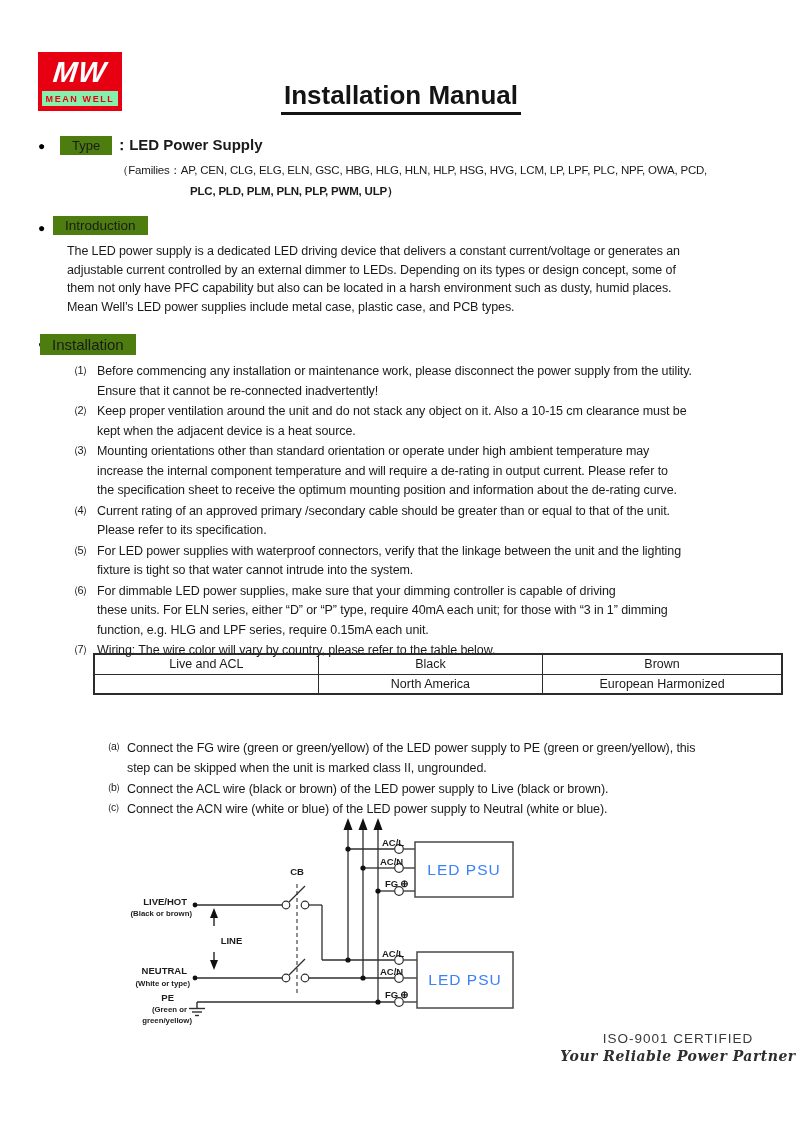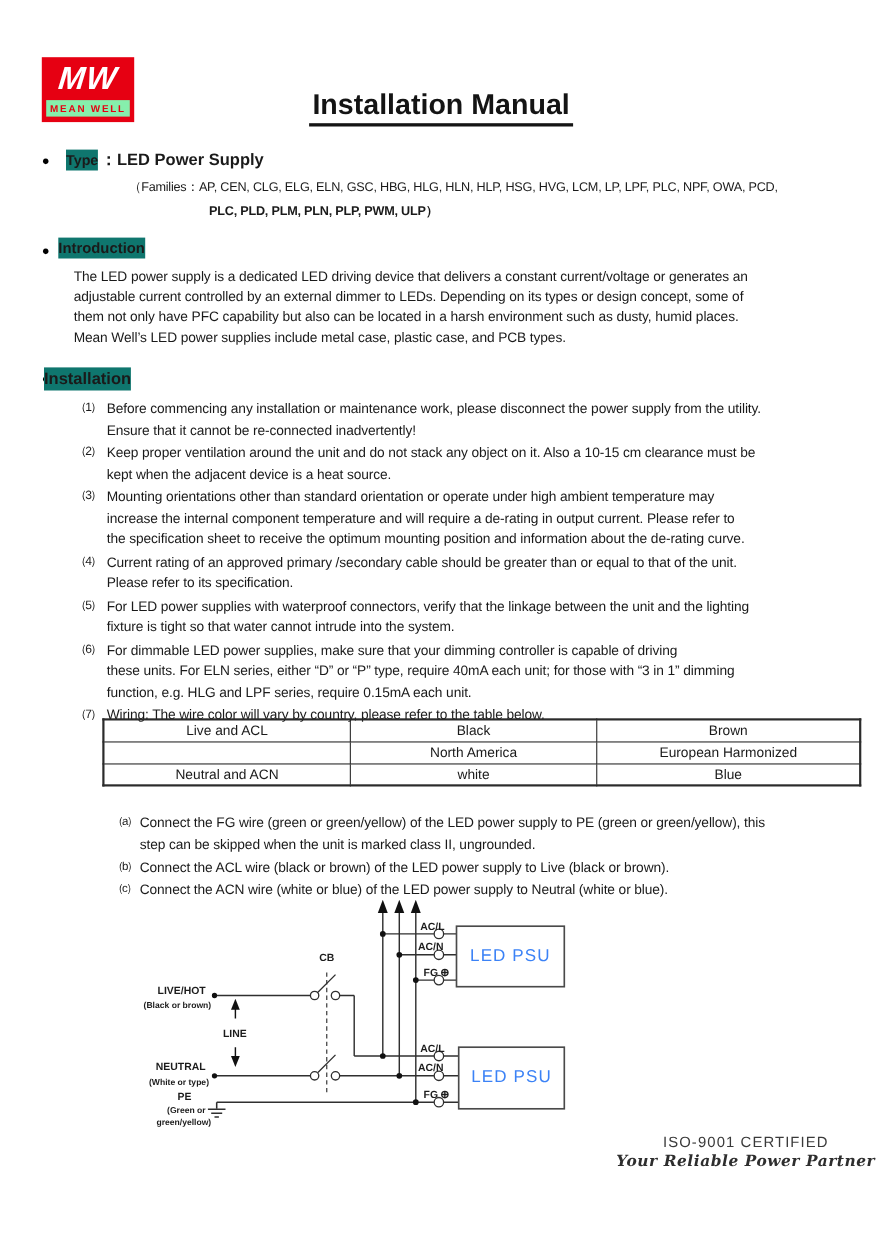"Type" .hl { background: #0f766e -> #4d7c0f; font-weight: bold -> normal; padding: 2px 0 -> 2px 12px }
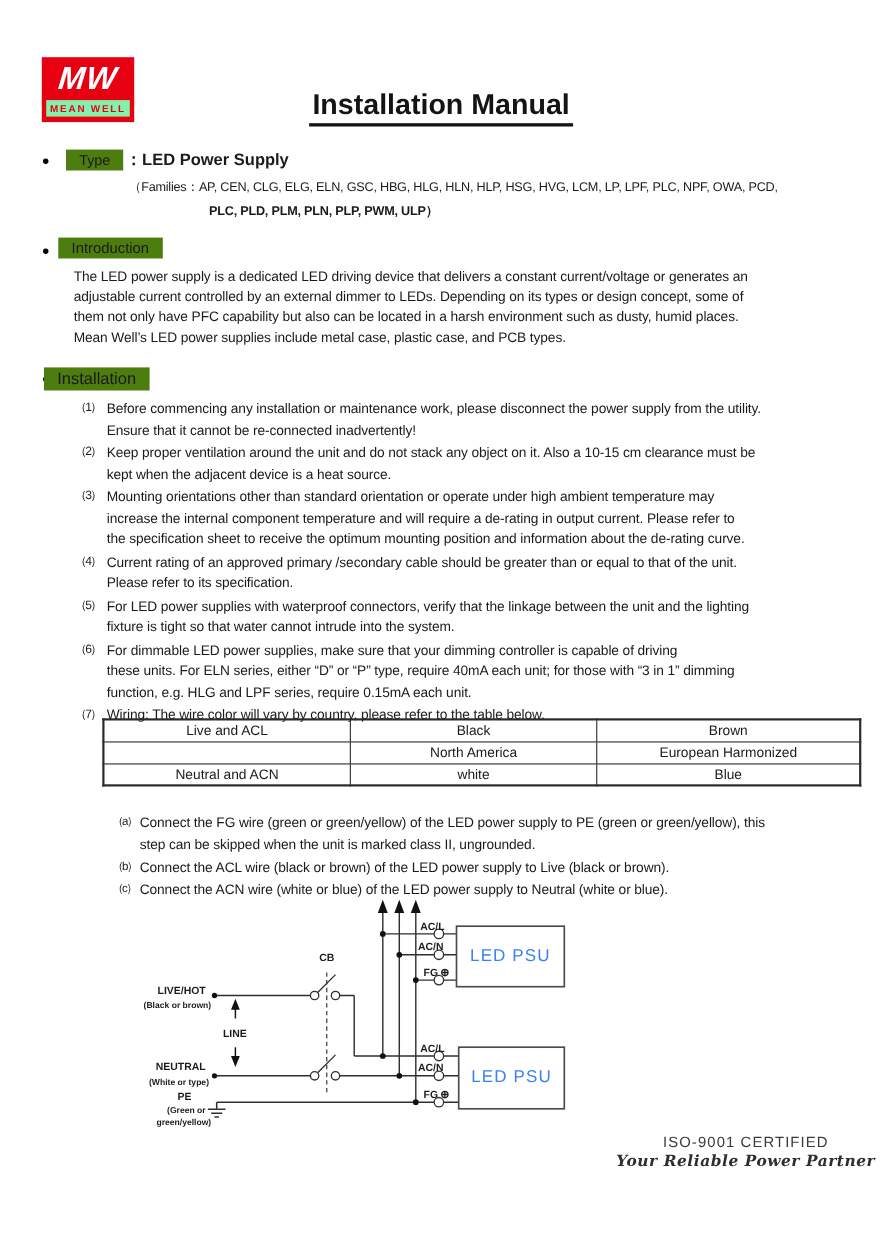"Neutral and ACN" tr { html: <tr> <td>Neutral and ACN</td> <td>white</td> <td>Blue</td> </tr> -> none }
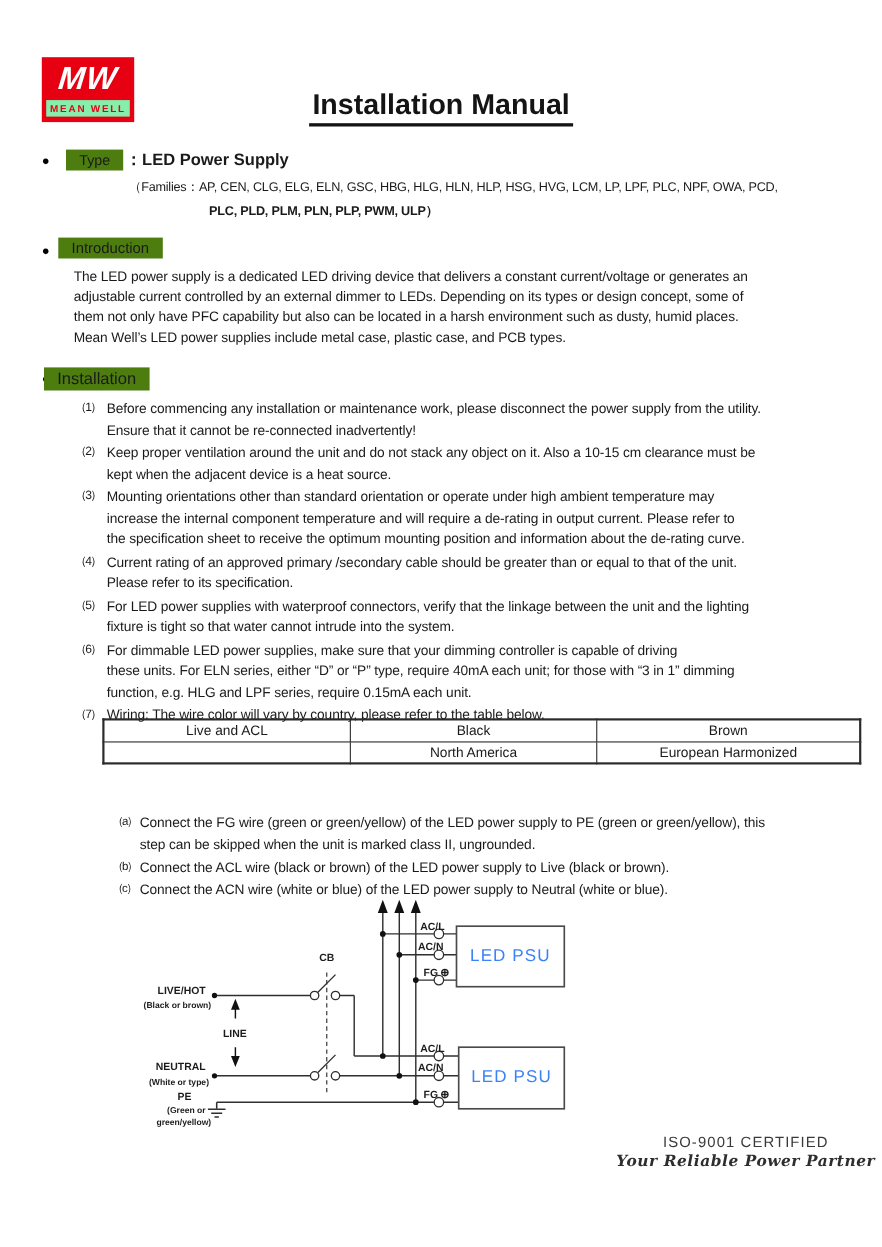"LINE" span.dlabel { left: 70px -> 88px }
